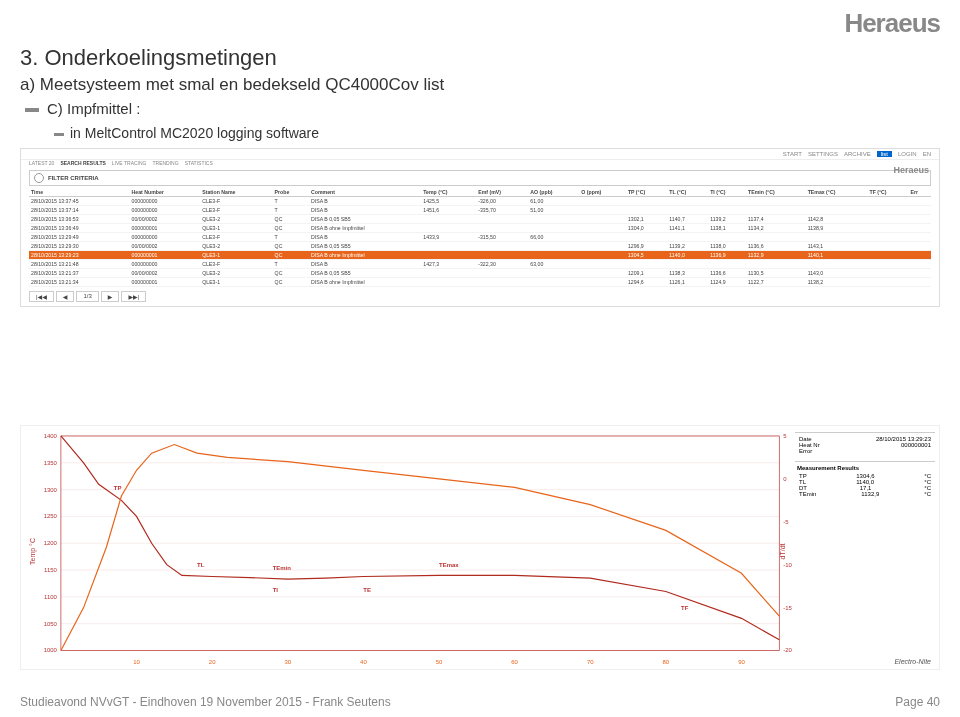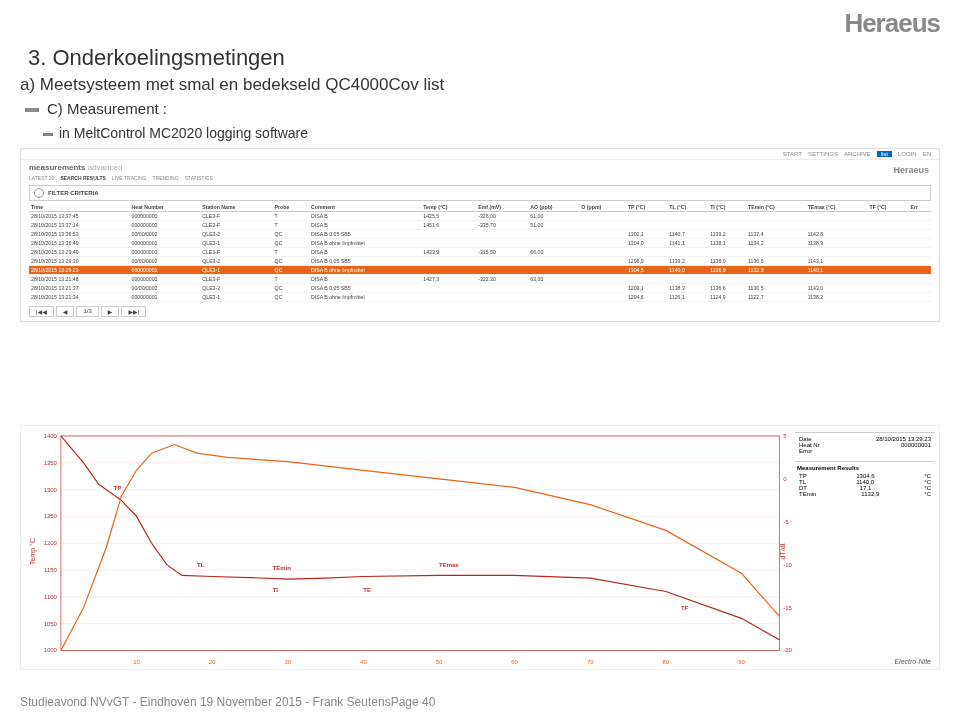"3. Onderkoelingsmetingen" .slide-title { left: 28px -> 20px }
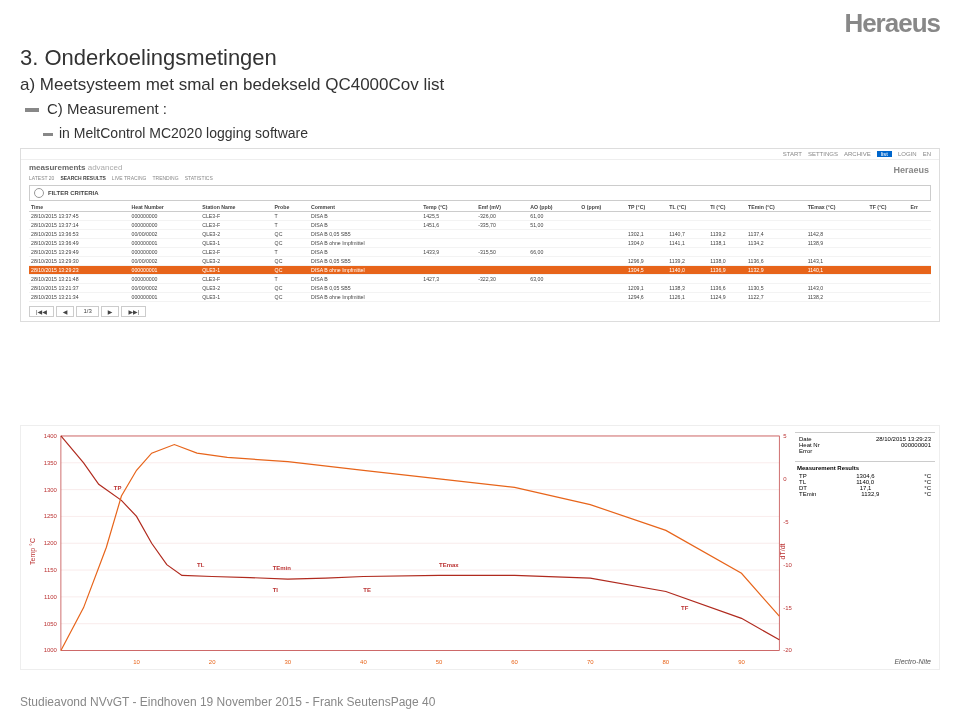"C) Measurement :" div.bullet1 { text: Measurement -> Impfmittel }
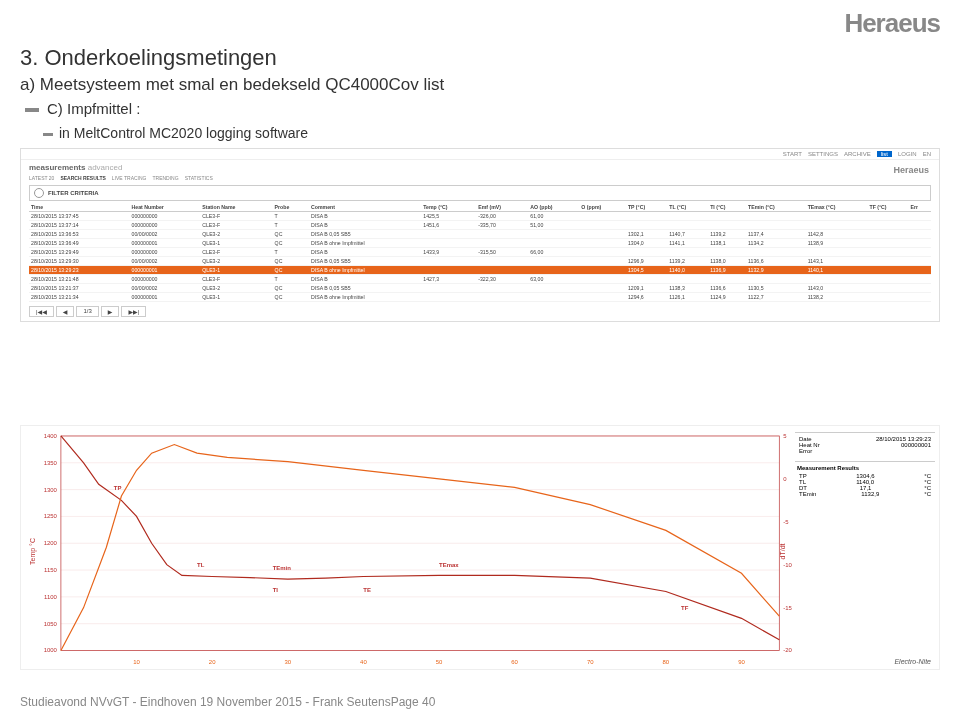"in MeltControl MC2020 logging software" .bullet2 { left: 43px -> 54px }
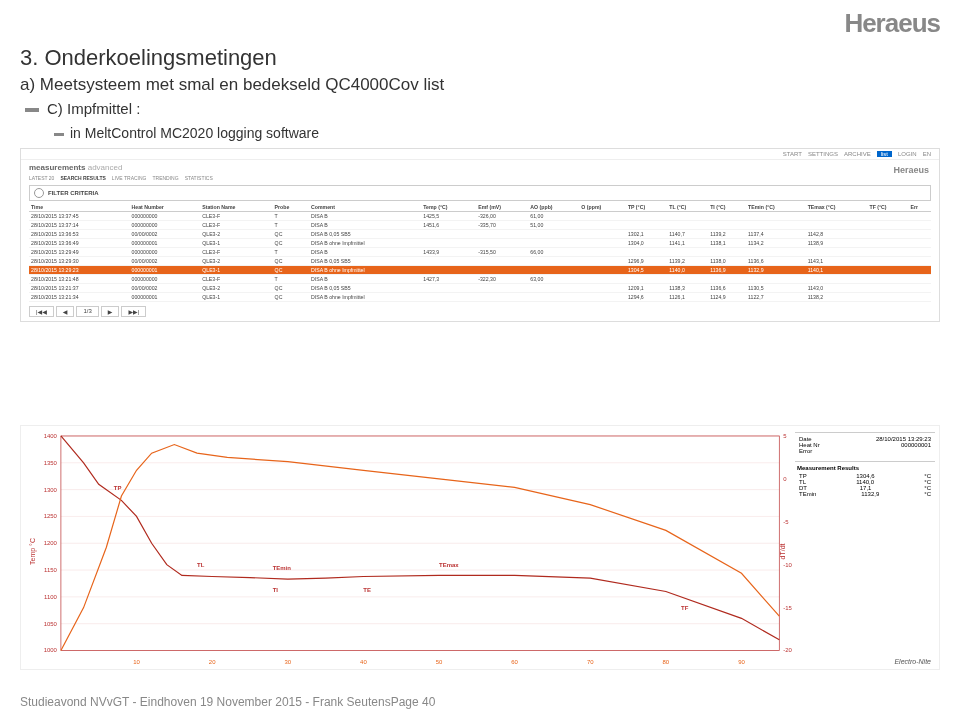"measurements advanced" div.app-breadcrumb { html: <div> <span>measurements</span> <span>advanced</span> </div> -> none }
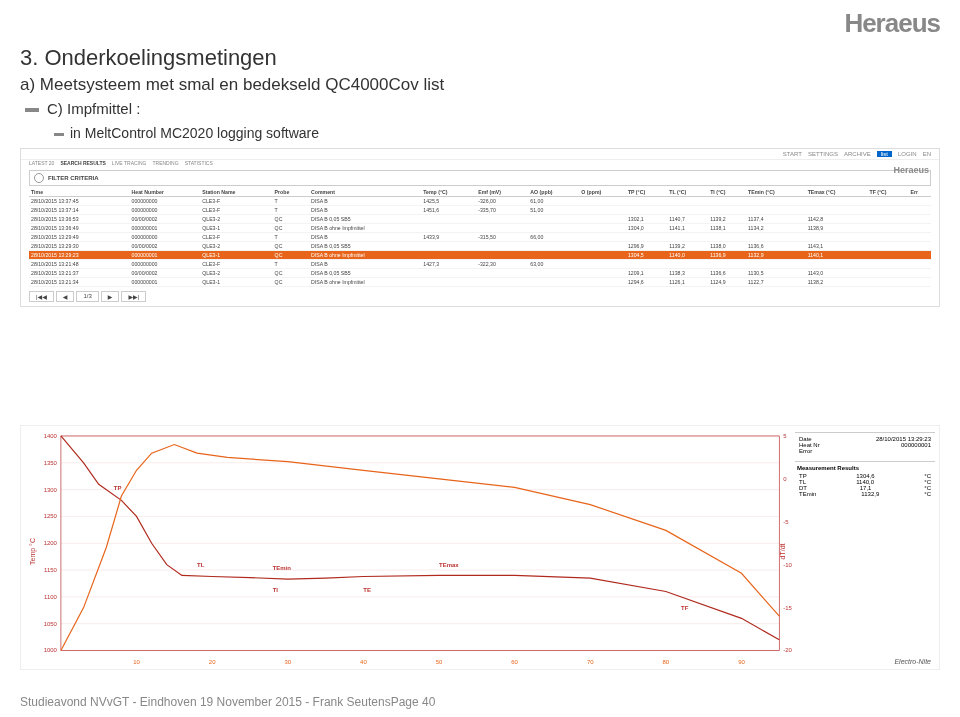"Studieavond NVvGT - Eindhoven 19" .footer { justify-content: none -> space-between }
